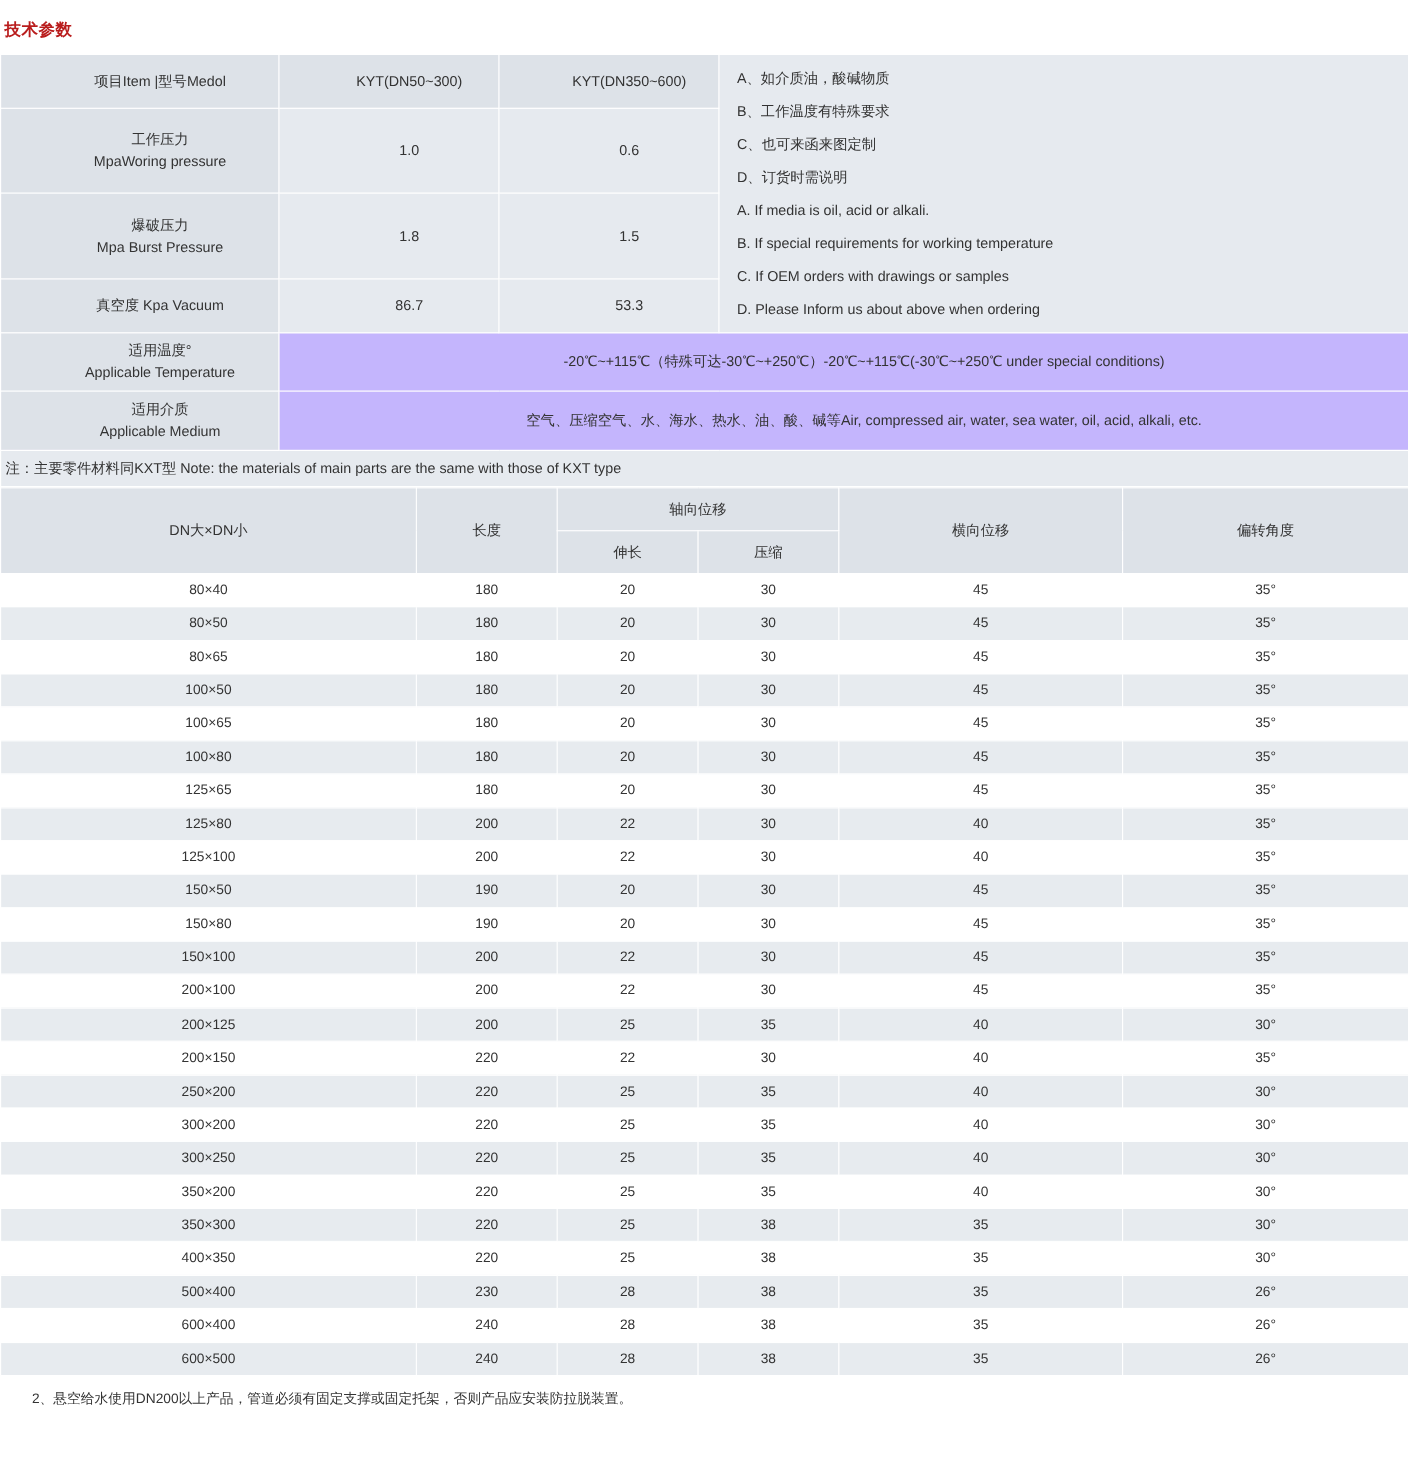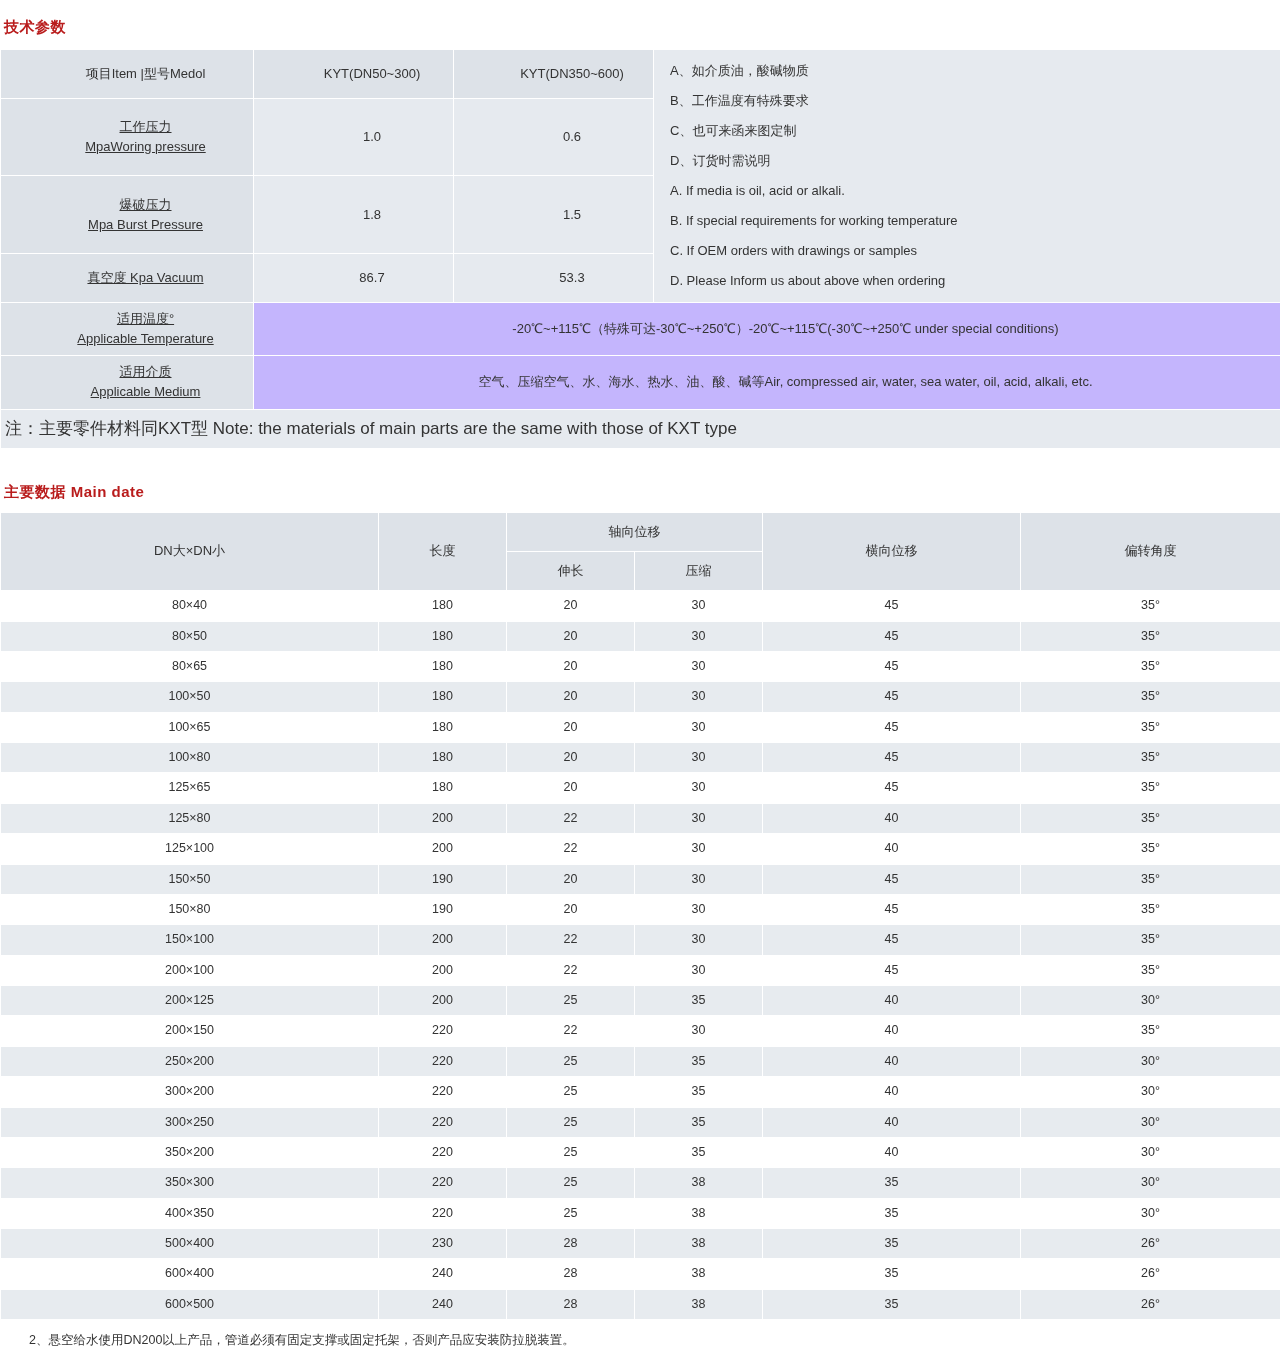"工作压力" #tech-table td.label { text-decoration: underline -> none }
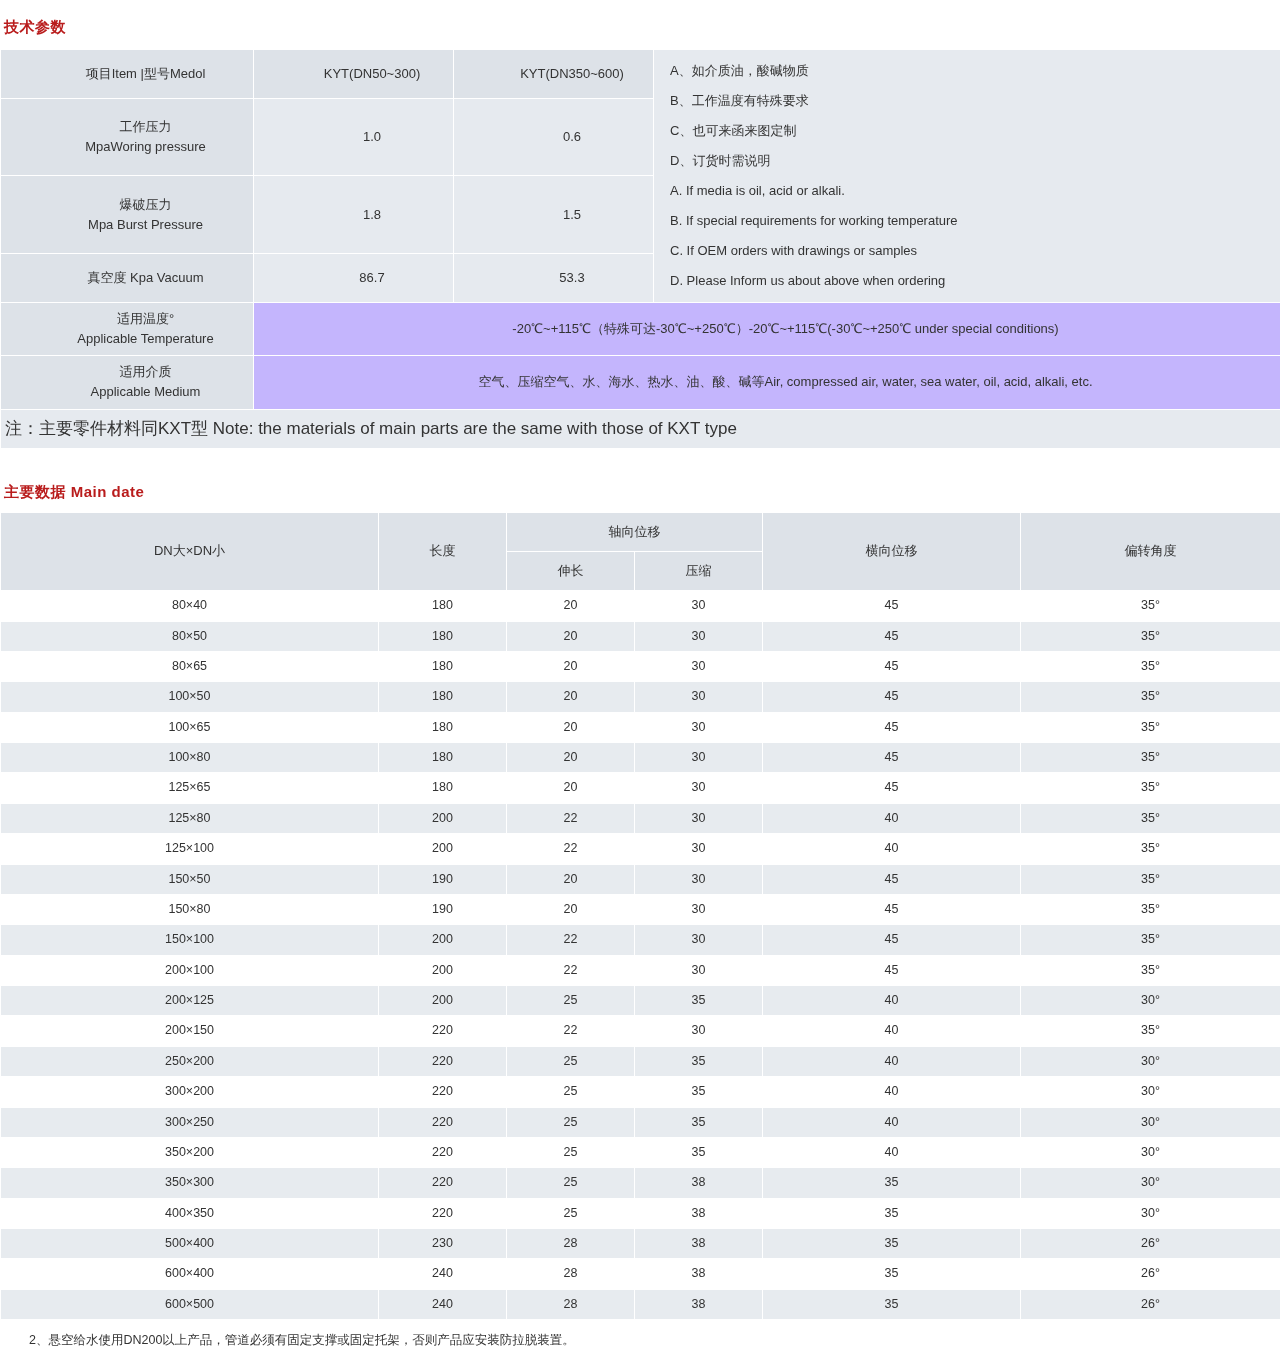"注：主要零件材料同KXT型 Note: the materials of" .footnote-row td { font-size: 17px -> 13px }
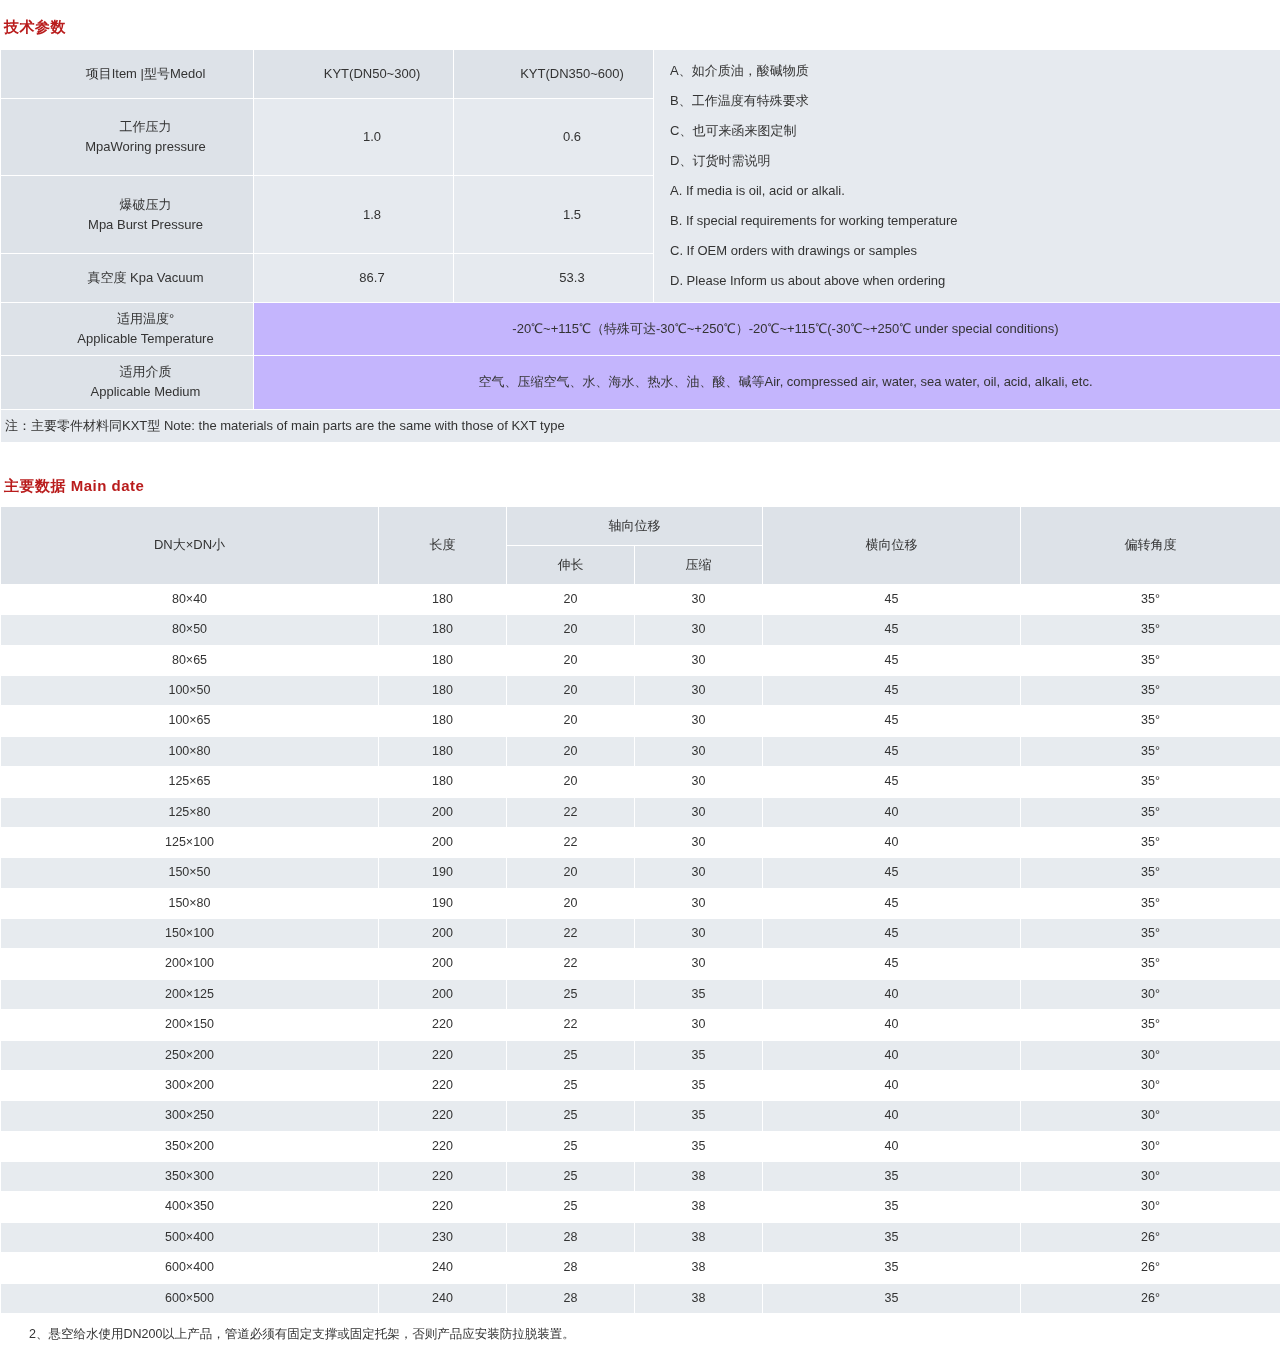"主要数据 Main date" h2.section-title { html: <h2>主要数据 Main date</h2> -> none }
